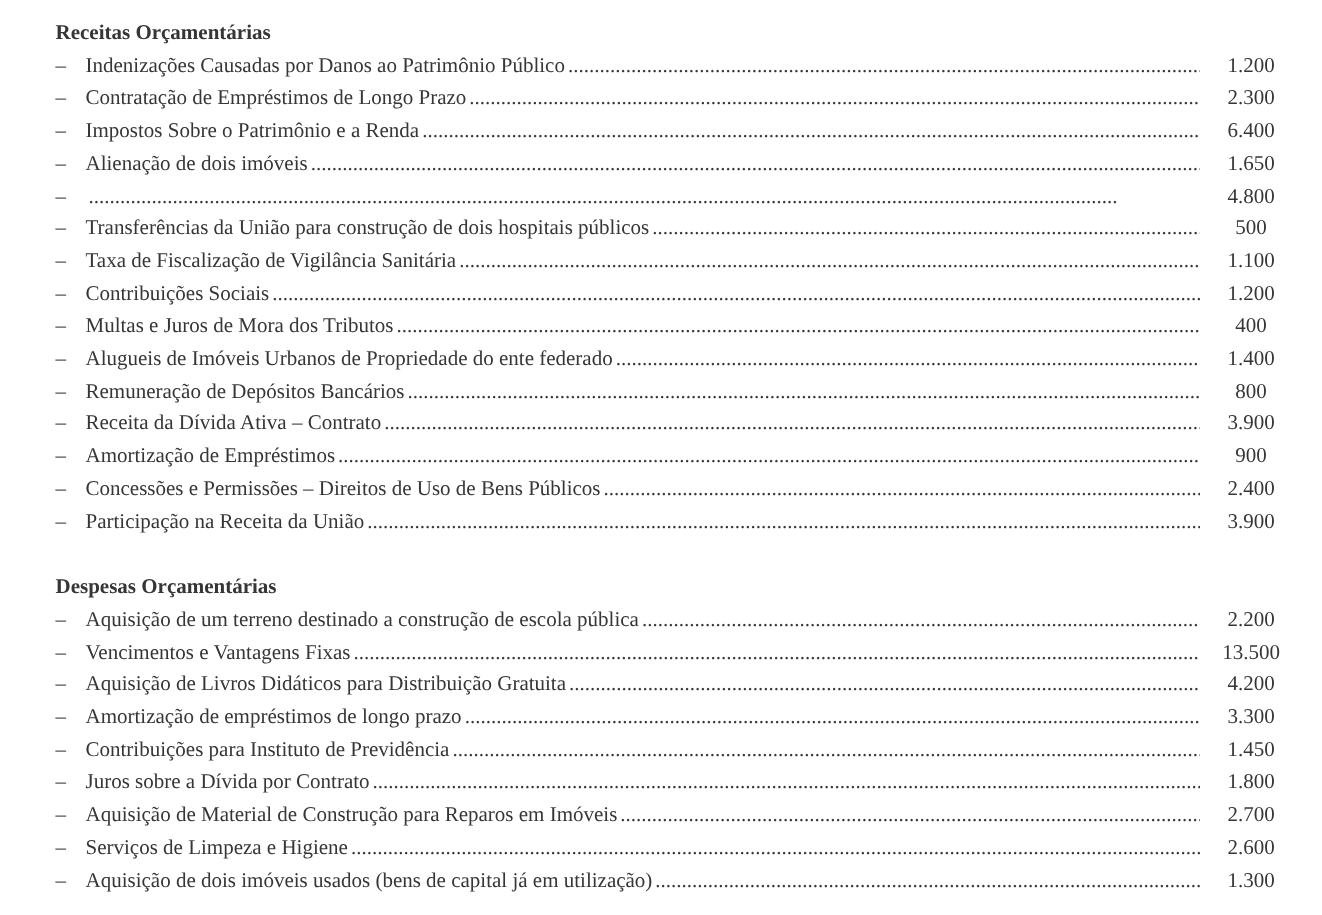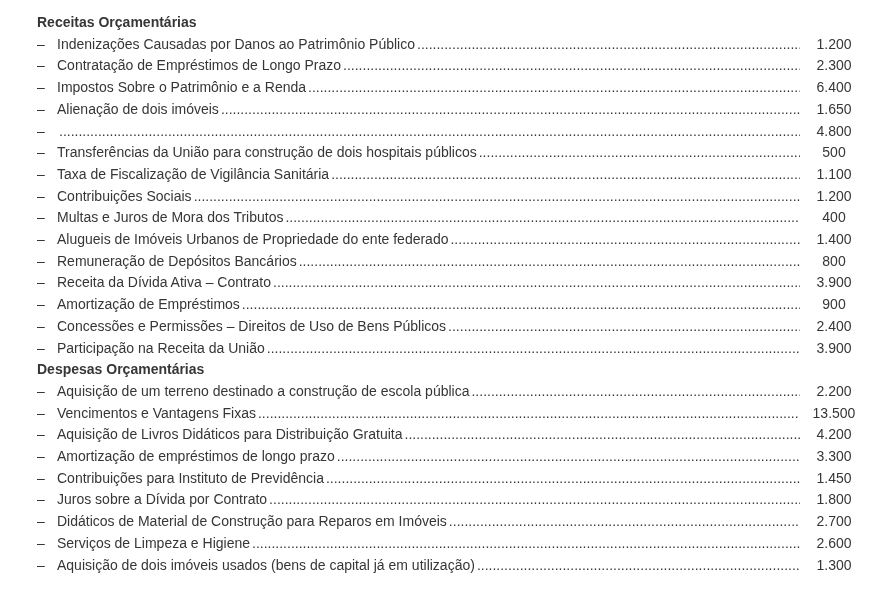"Receitas Orçamentárias" .page { font-family: none -> Liberation Serif, serif }
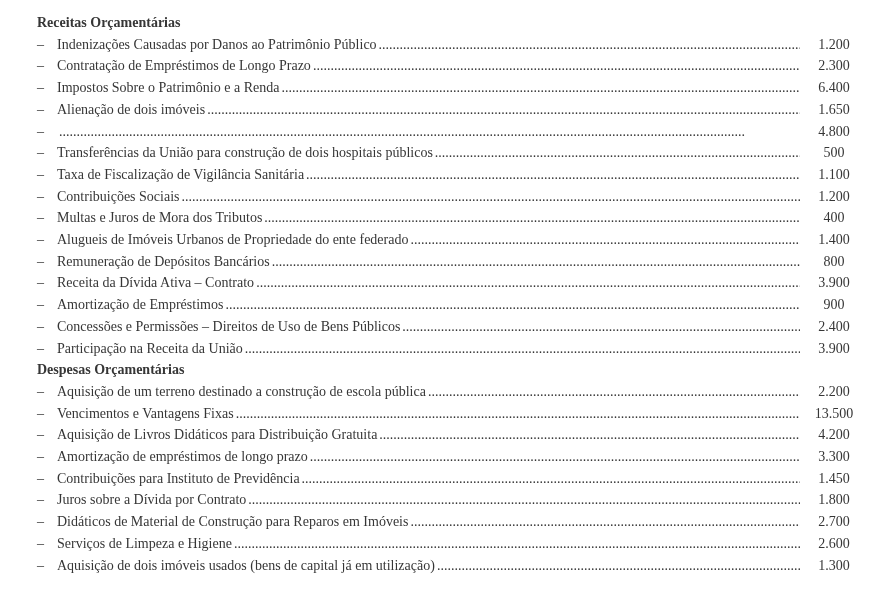"Despesas Orçamentárias" .section + .section { margin-top: none -> 22px }
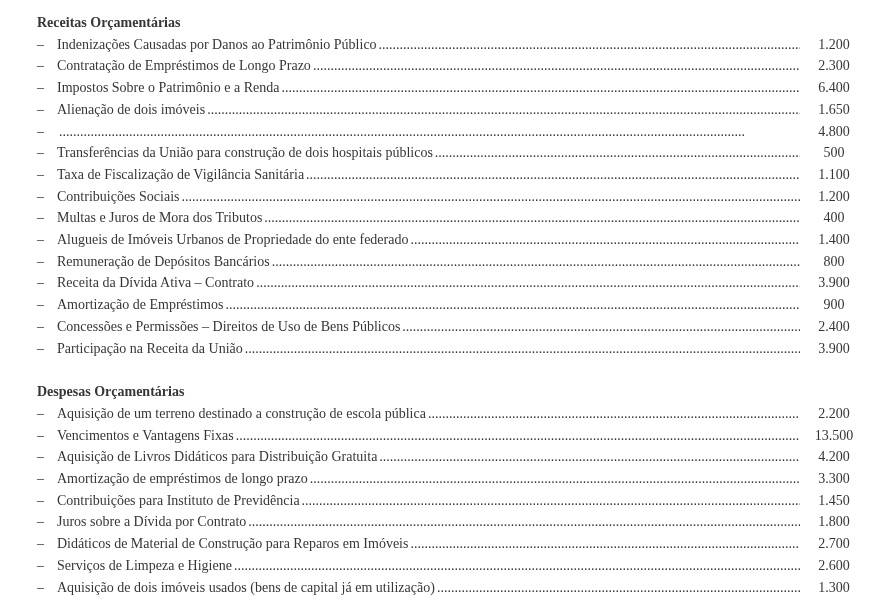"Didáticos de Material de Construção" span.label { text: Didáticos -> Aquisição }
